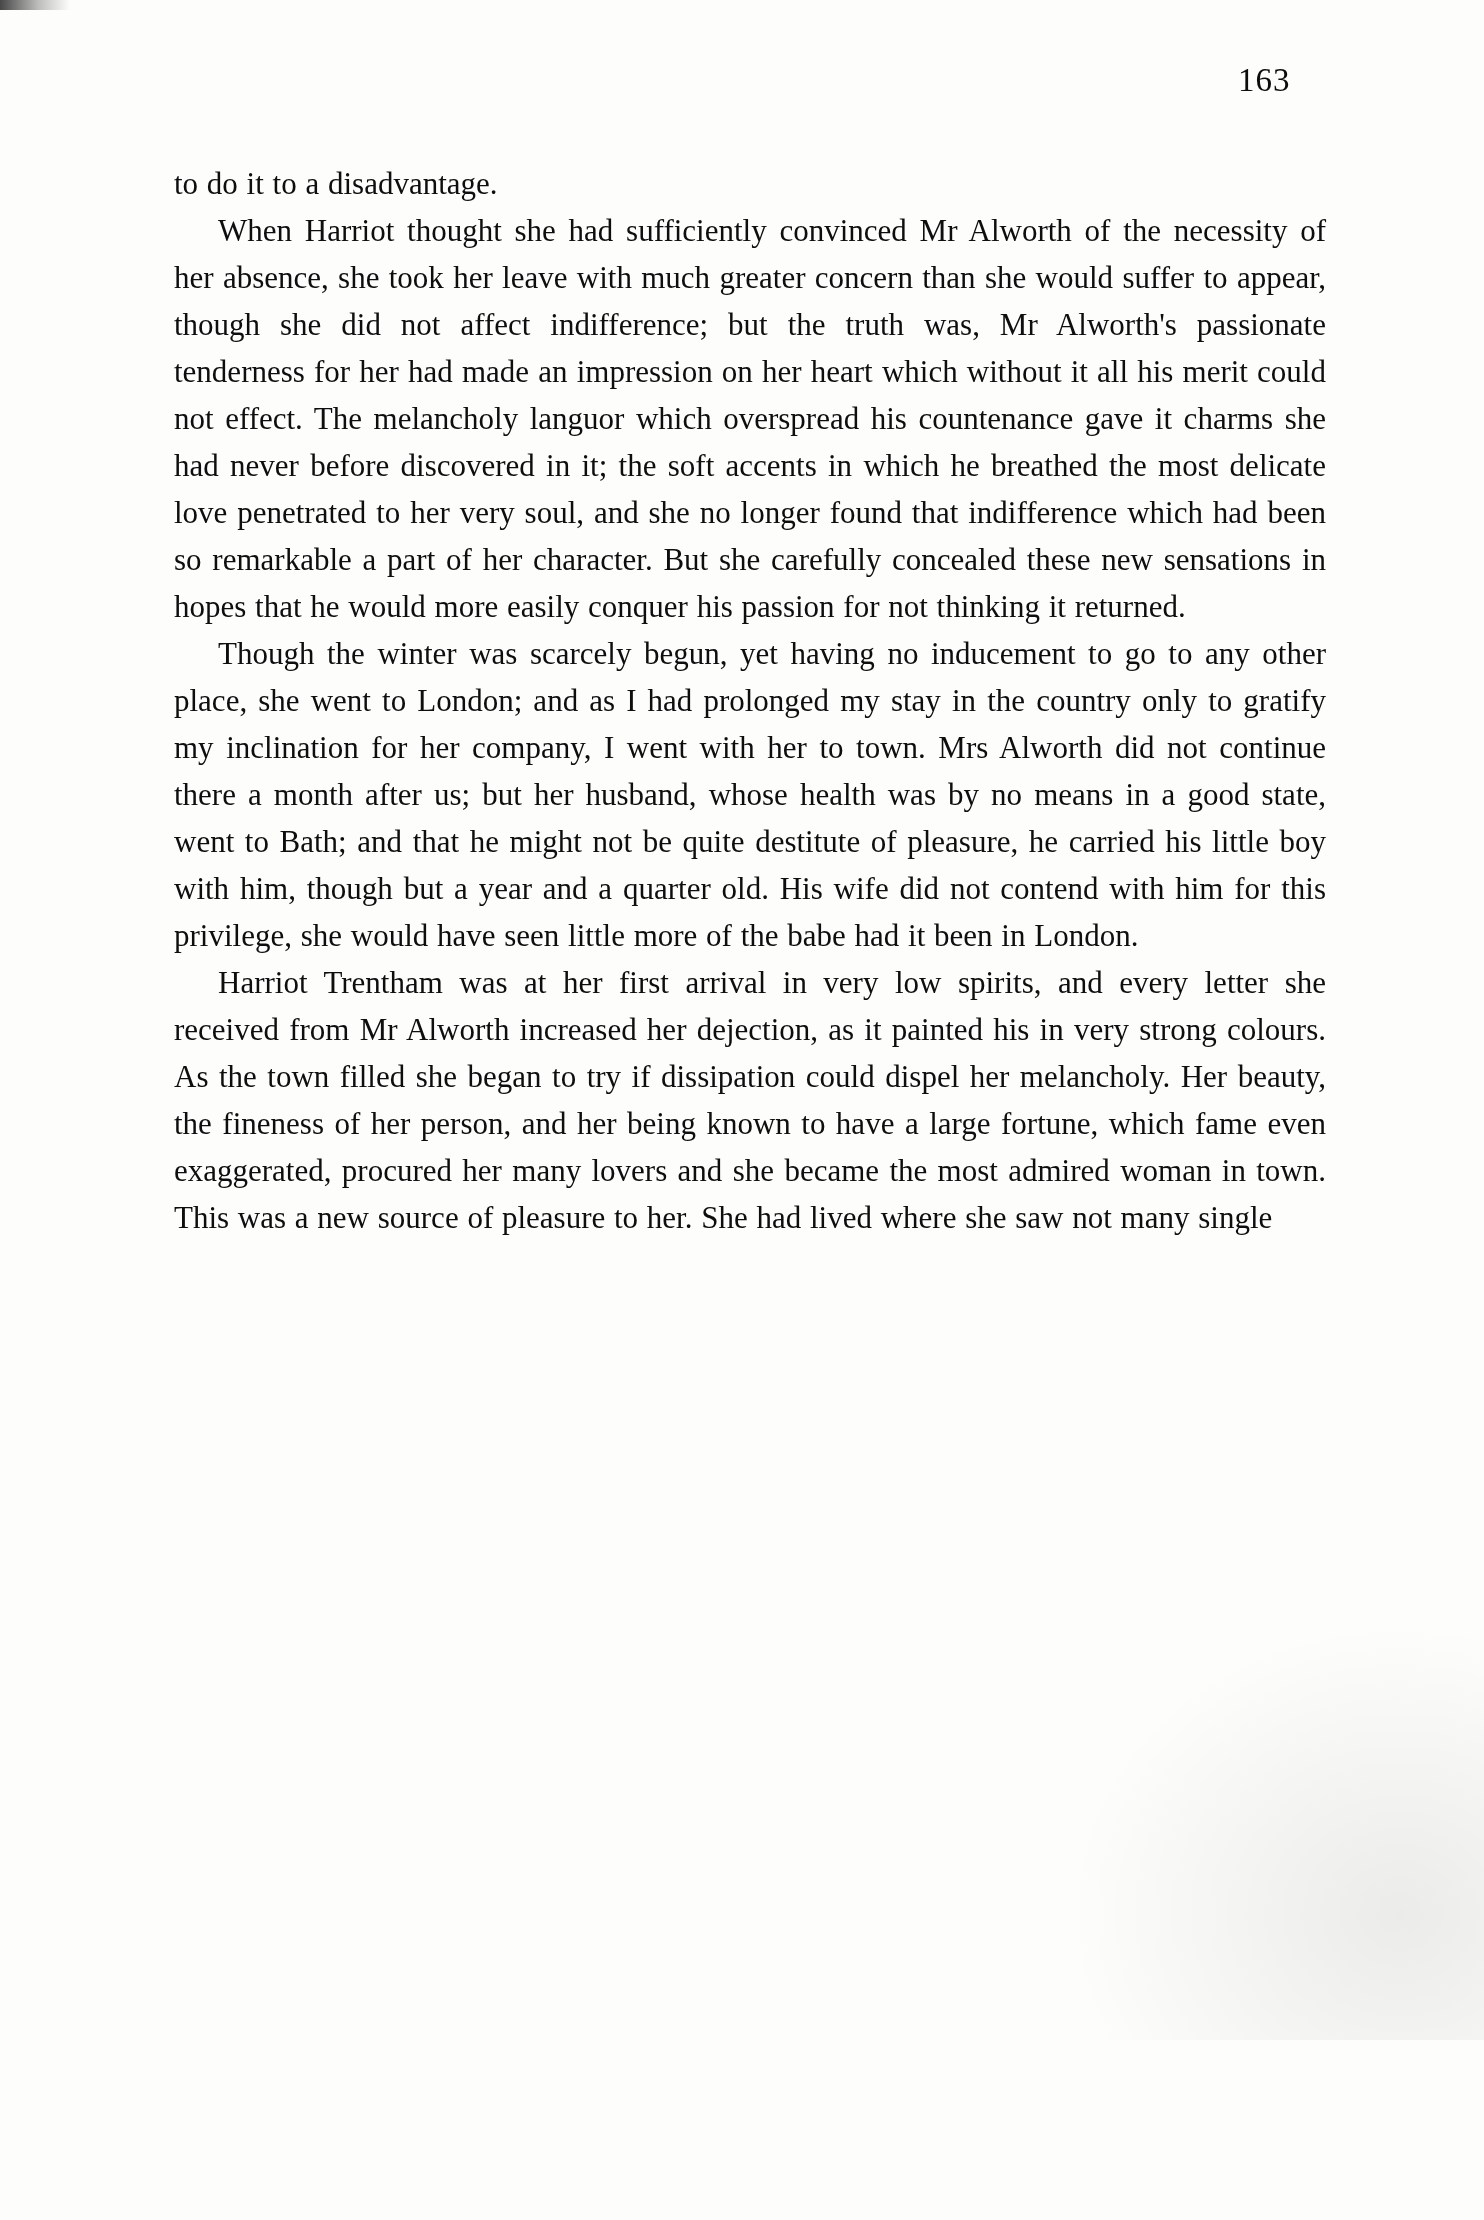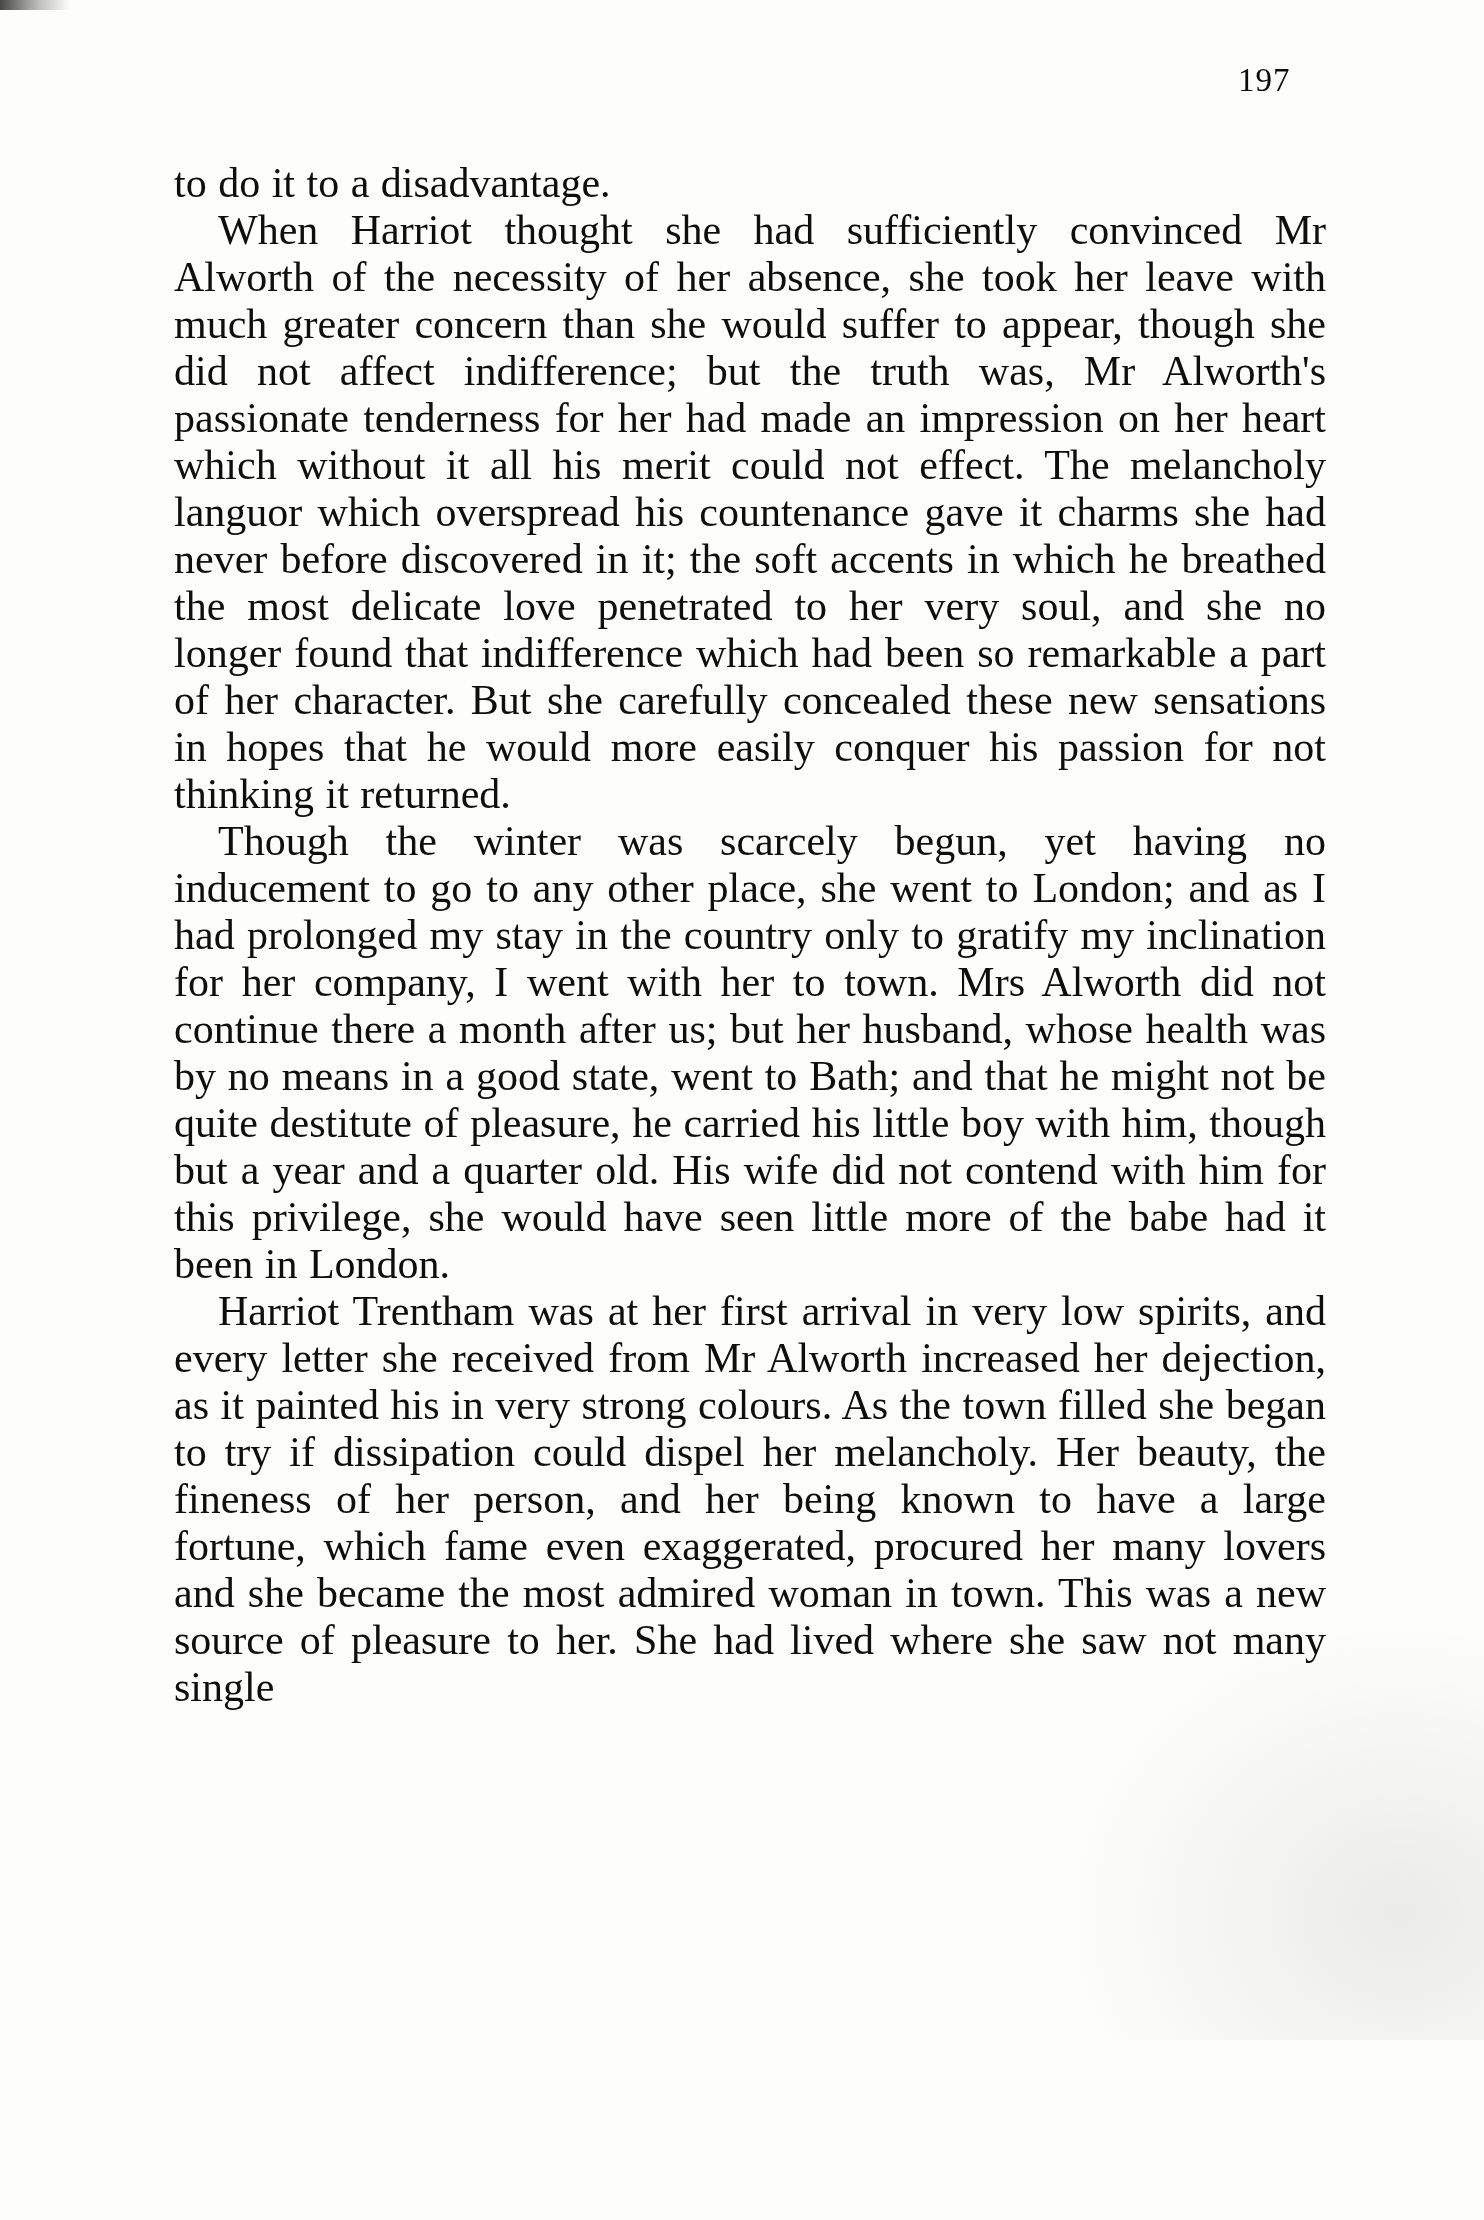"197" div.page-number { text: 197 -> 163 }
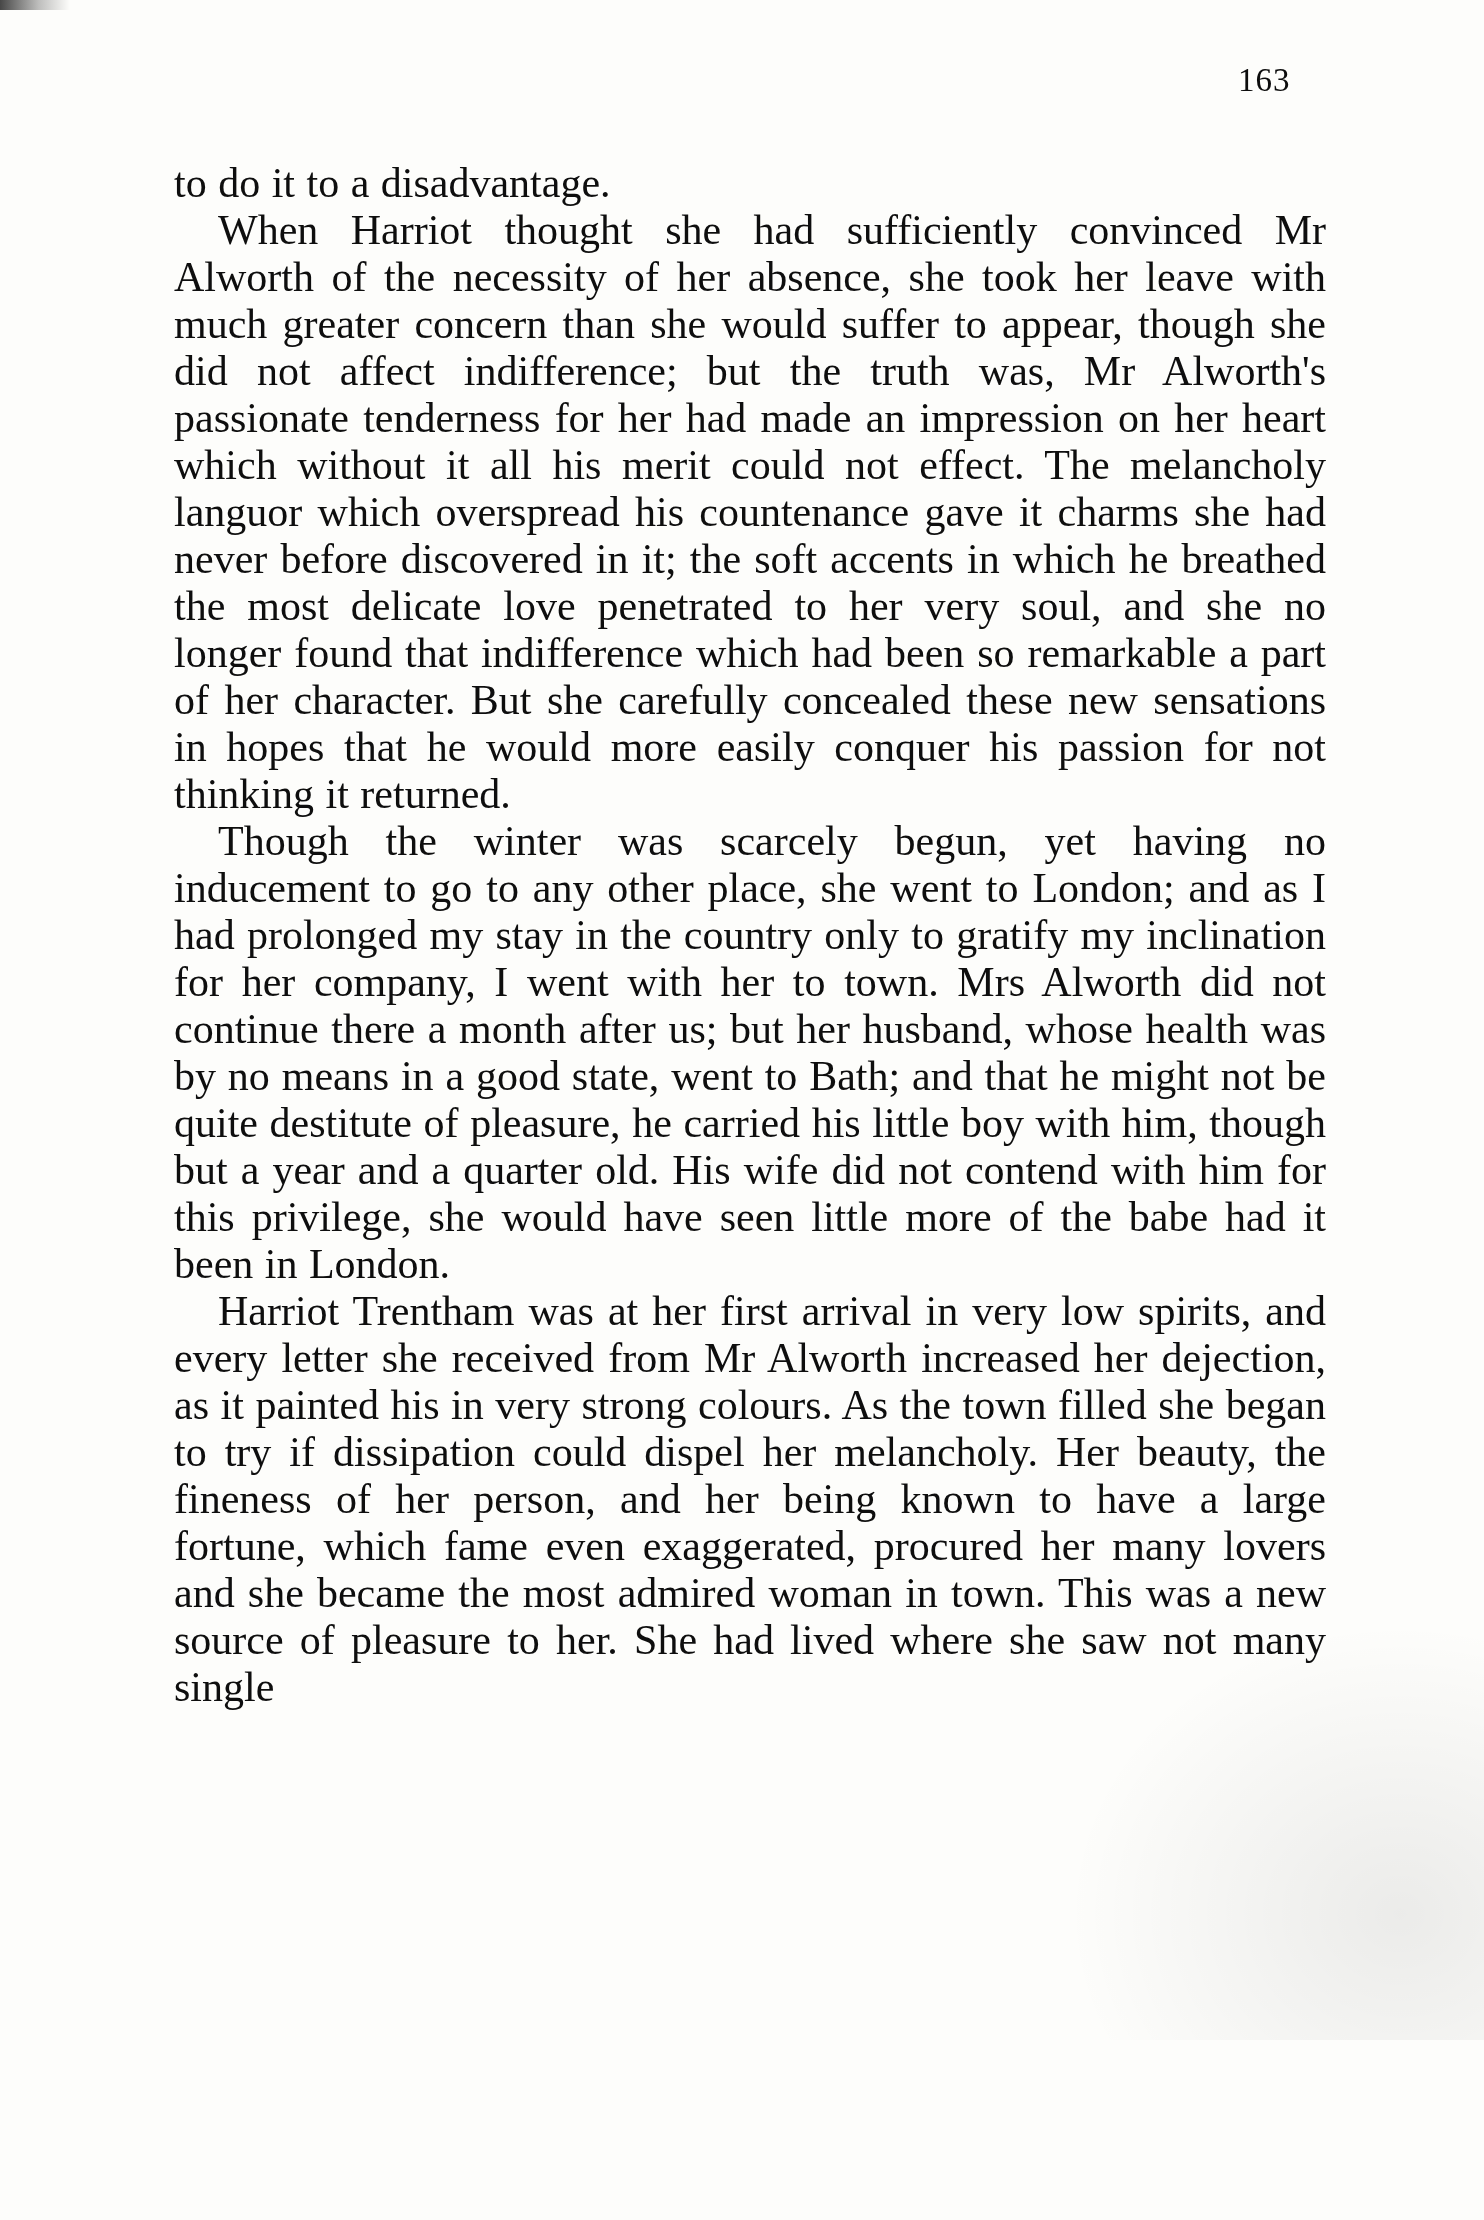"to do it to a" .text-block { font-size: 42px -> 31px }
